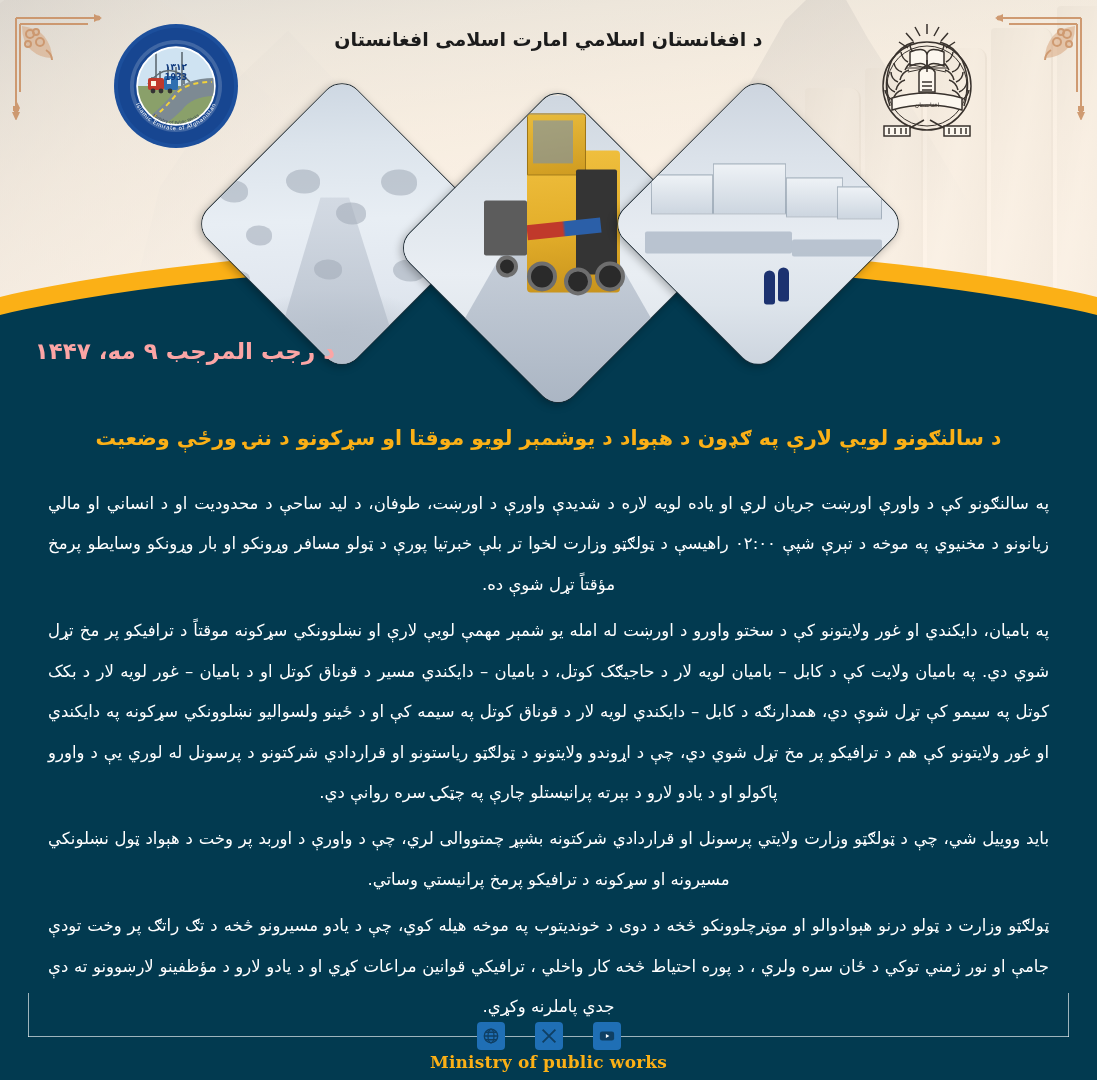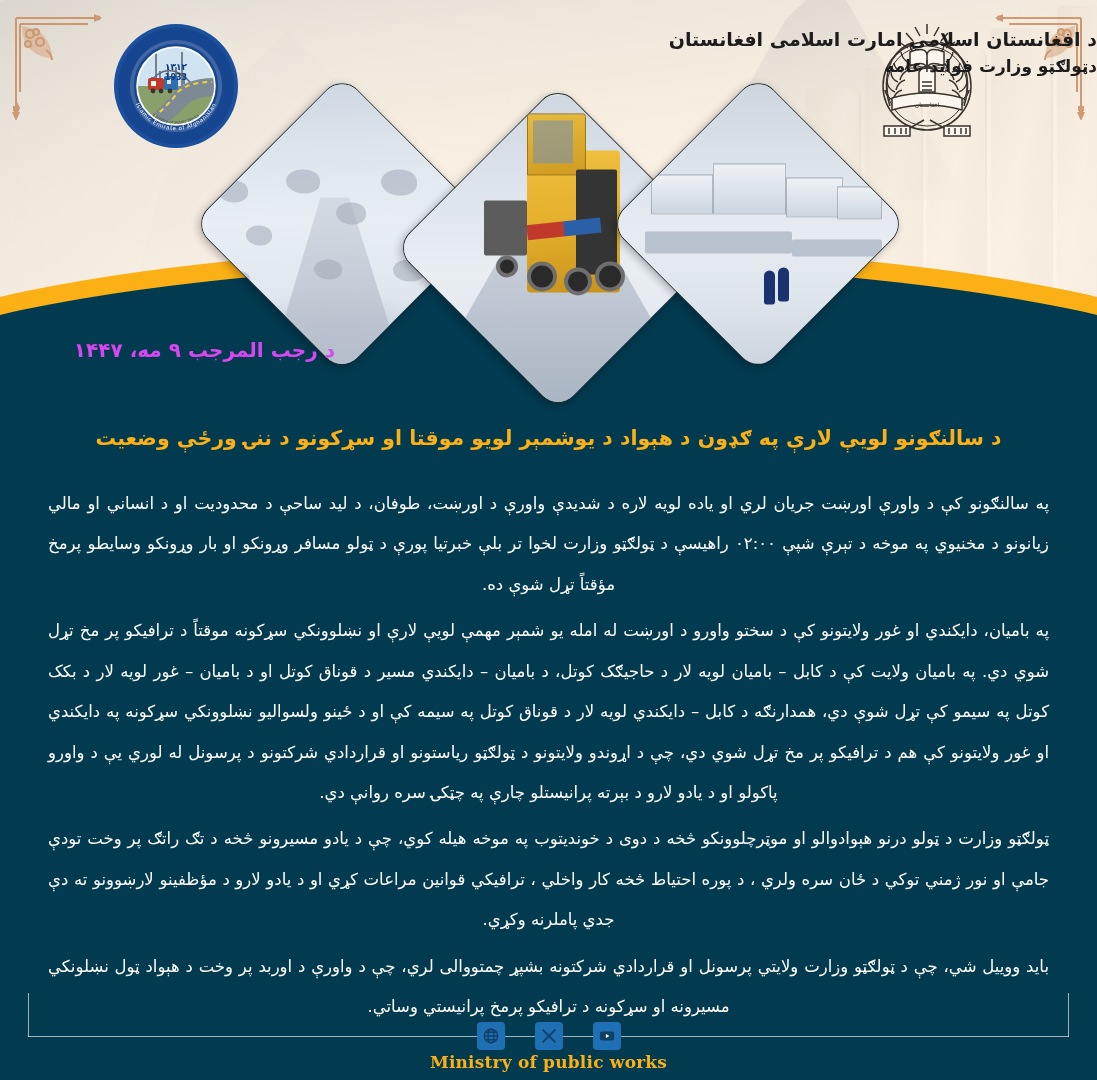"د افغانستان اسلامي امارت اسلامی" .header-titles { text-align: right -> center }
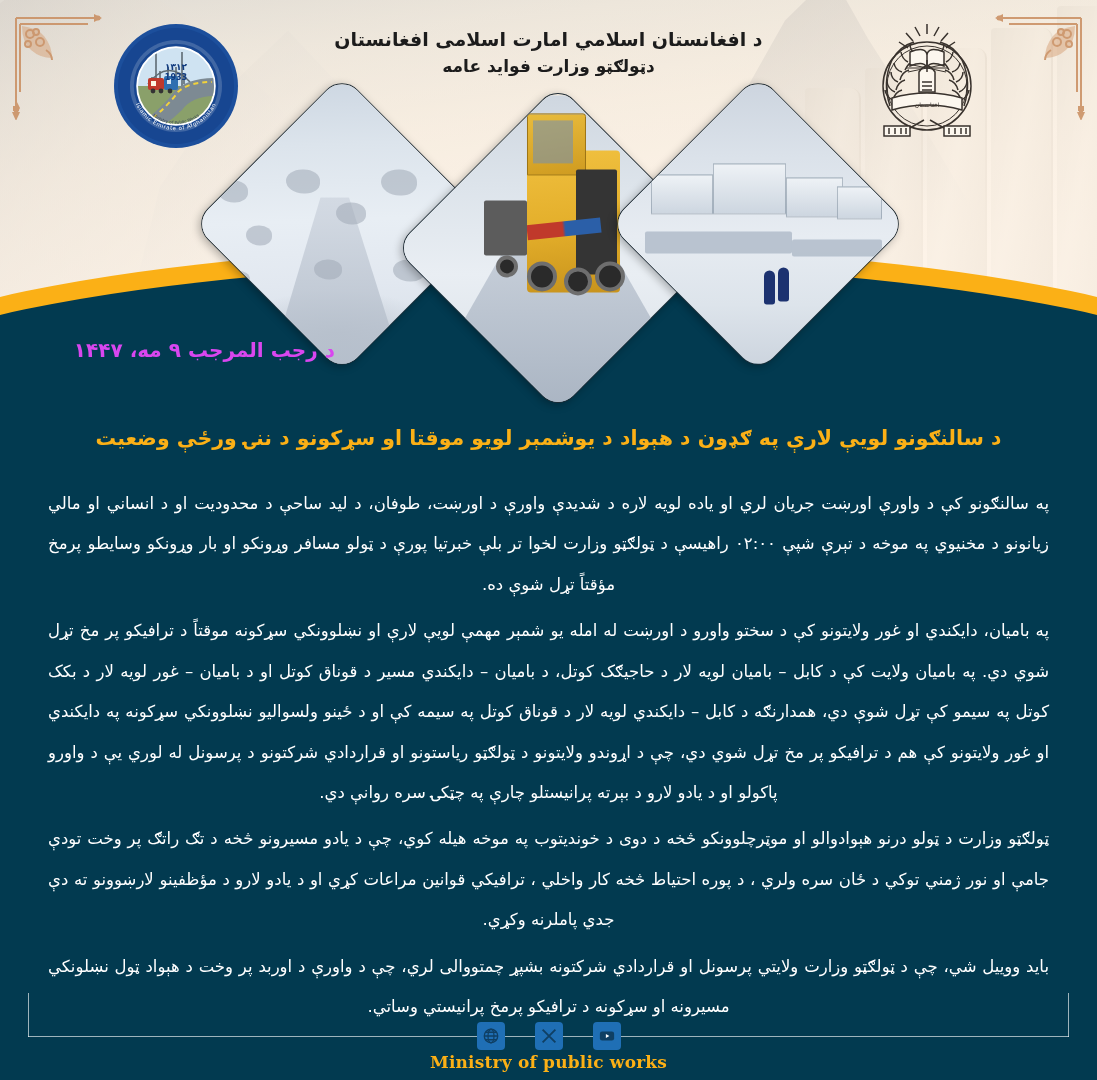"دټولګټو وزارت فواید عامه" div.ln { html: <div>دټولګټو وزارت فواید عامه</div> -> none }
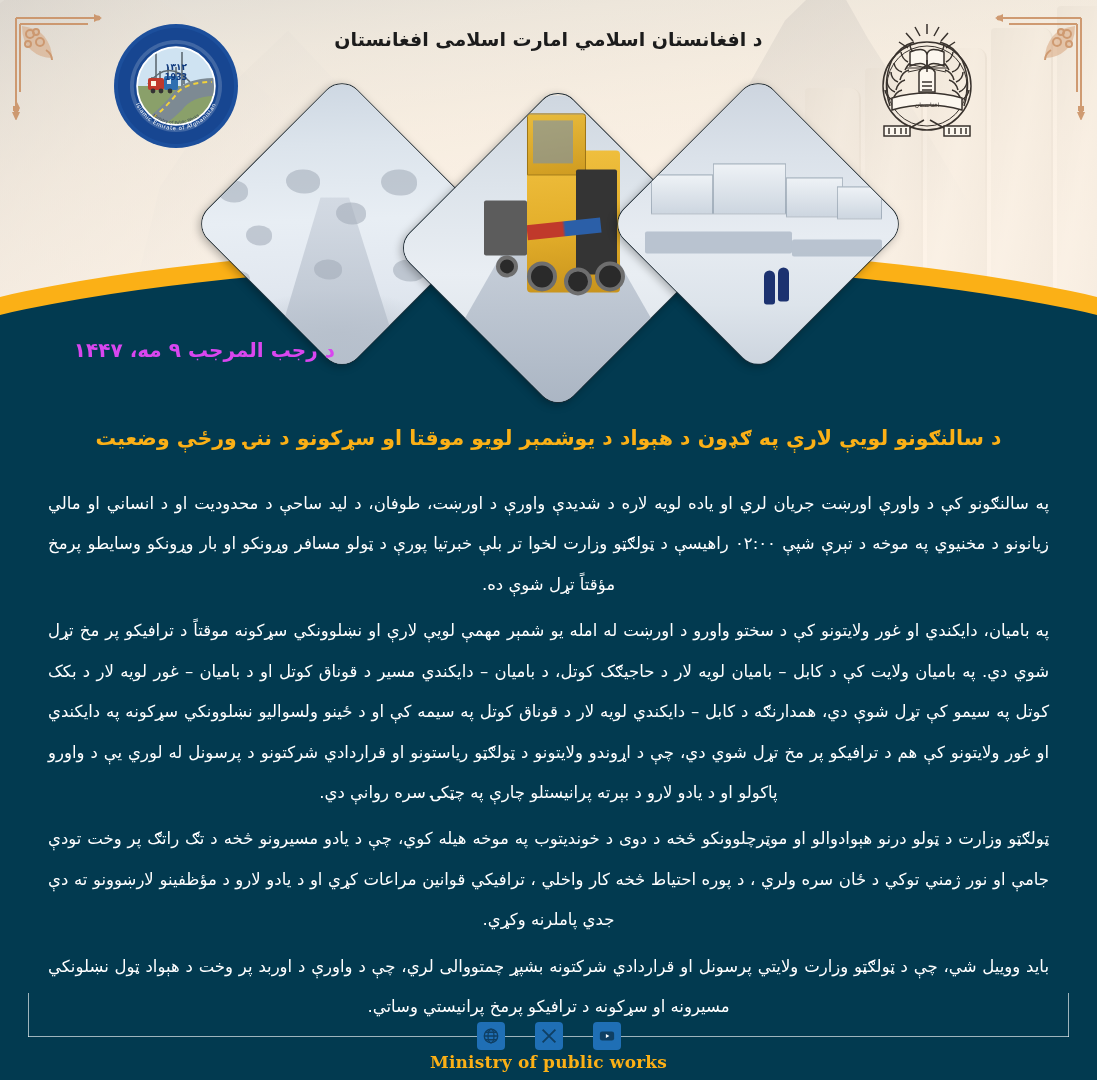"د رجب المرجب ۹ مه،" .date-line { color: #d946ef -> #fca5a5; font-size: 20px -> 23px }
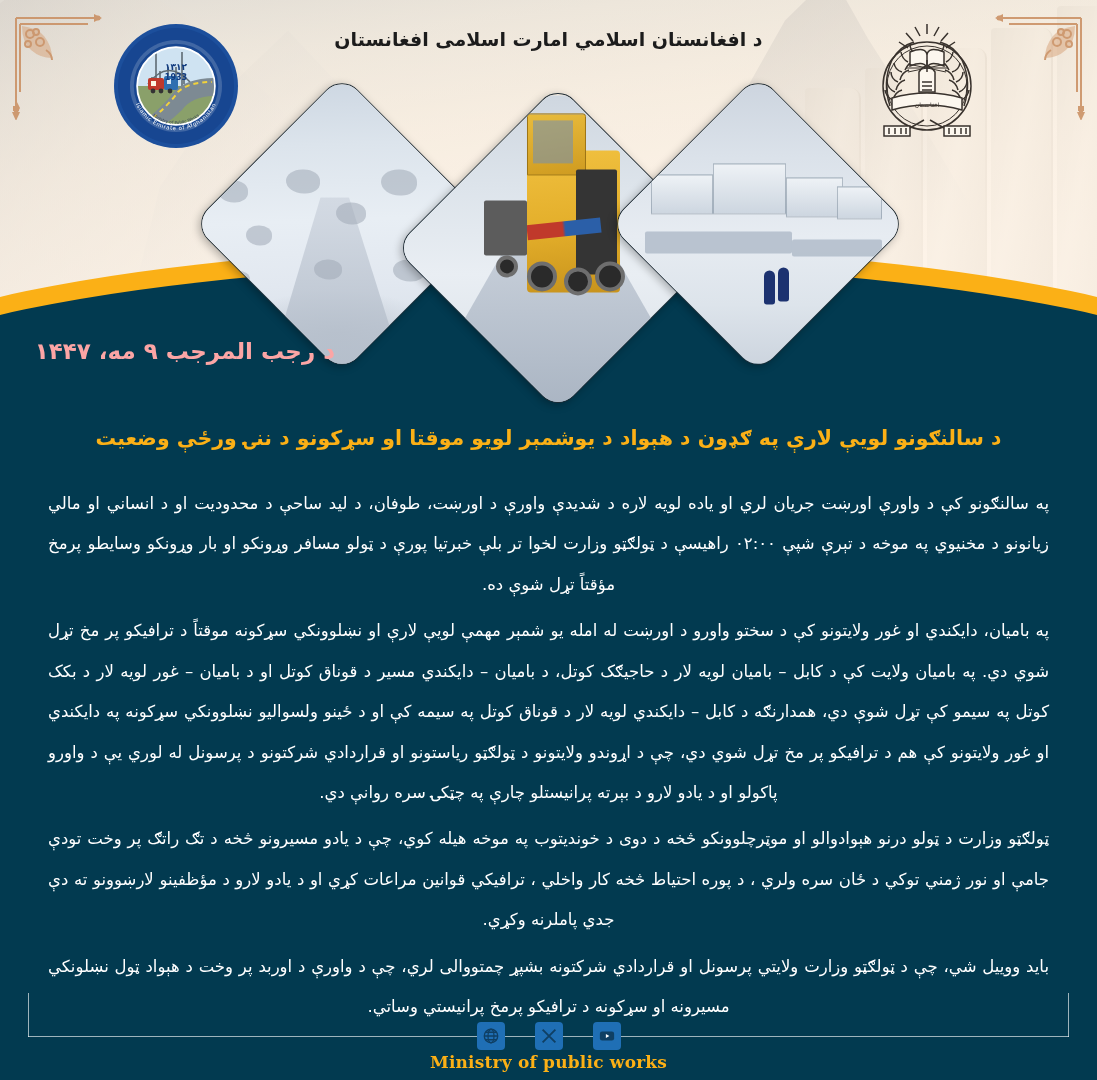"ټولګټو وزارت د ټولو درنو" p.para { order: before "باید ووییل شي، چې د" -> after "باید ووییل شي، چې د" }
